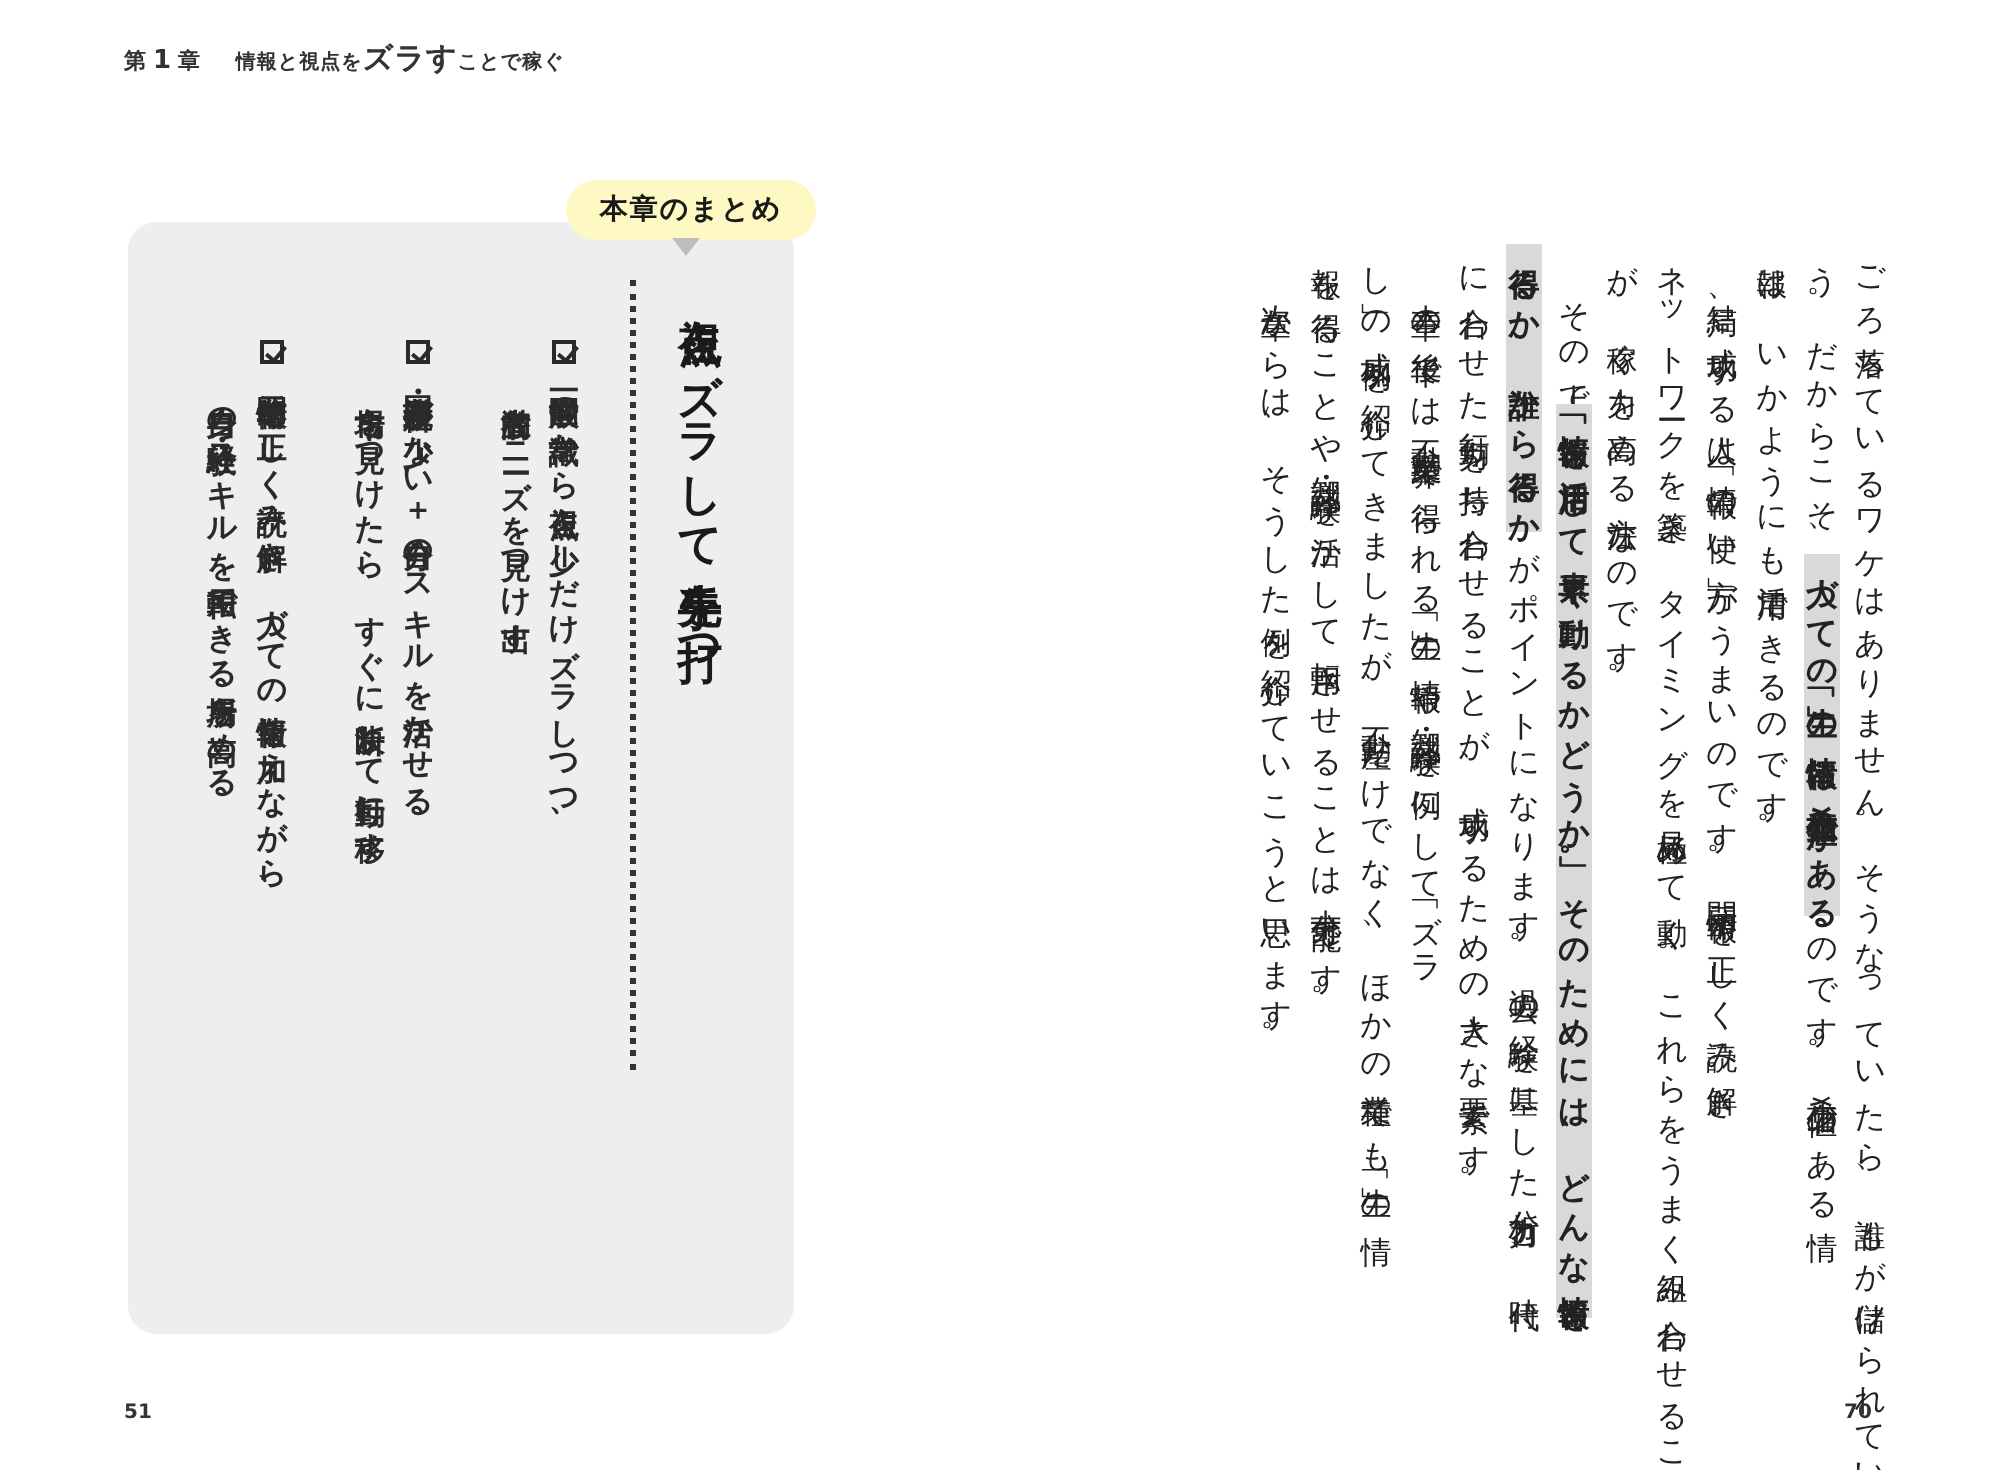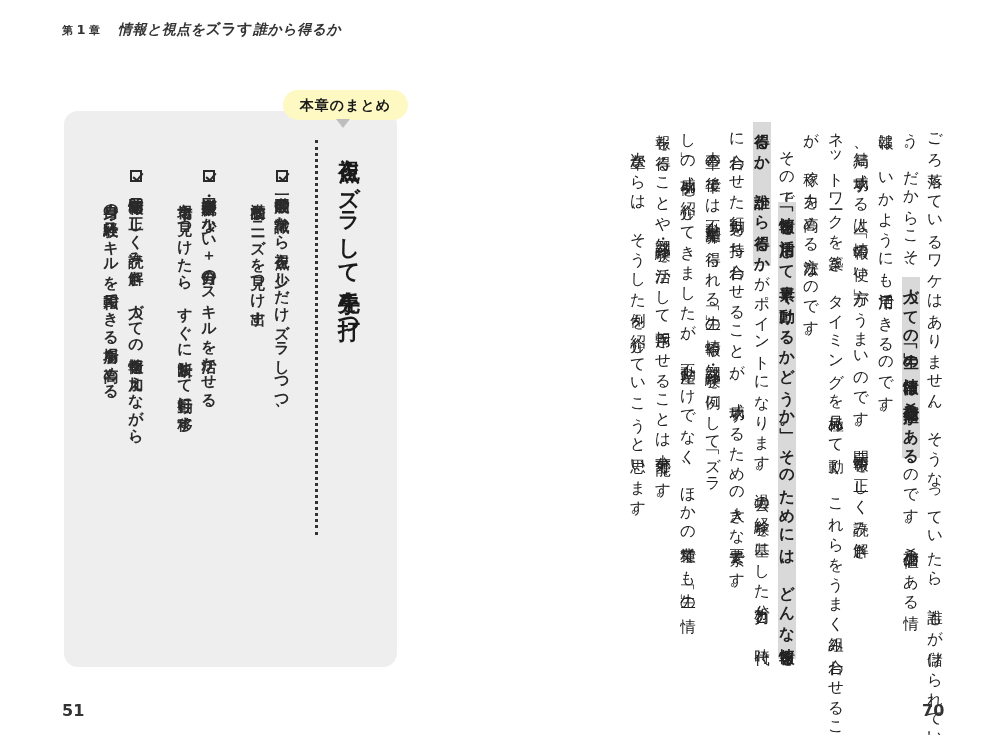"情報と視点を" .running-head .small { font-size: 14px -> 10px; font-style: italic -> none }
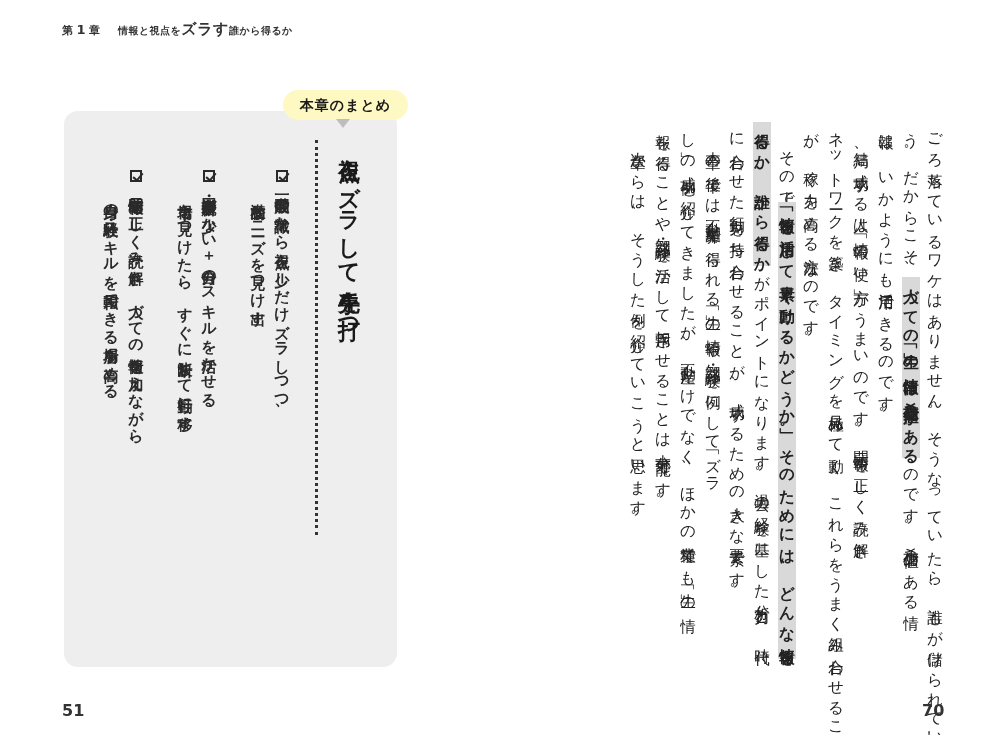"誰から得るか" span.small { text: 誰から得るか -> ことで稼ぐ }
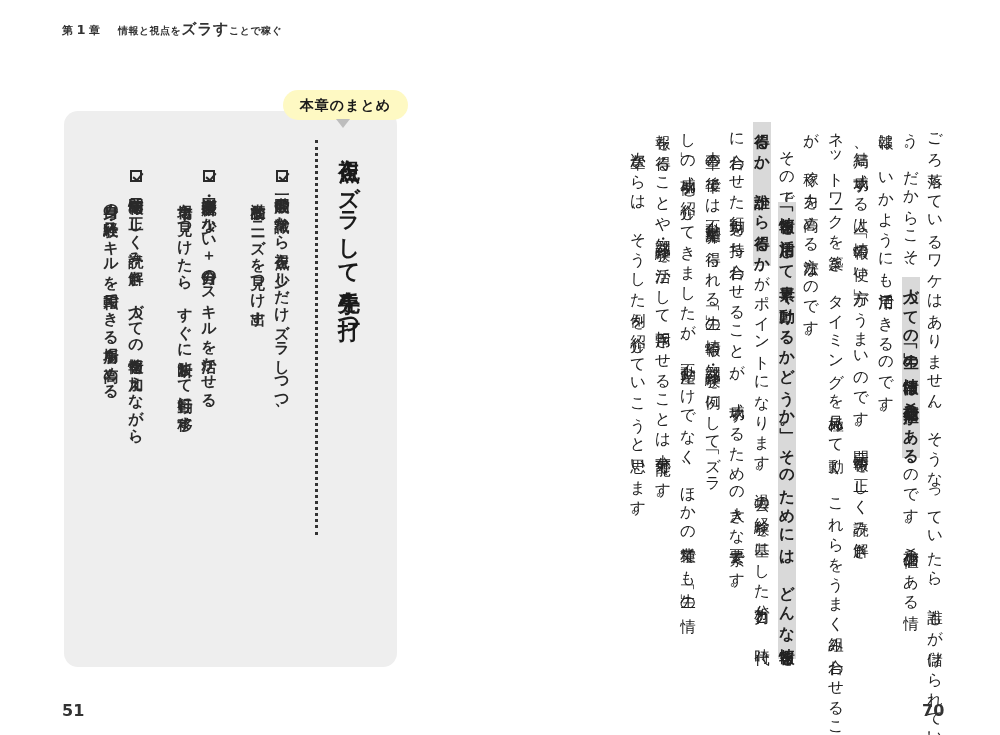"51" .pagenum { font-size: 16px -> 10px }
